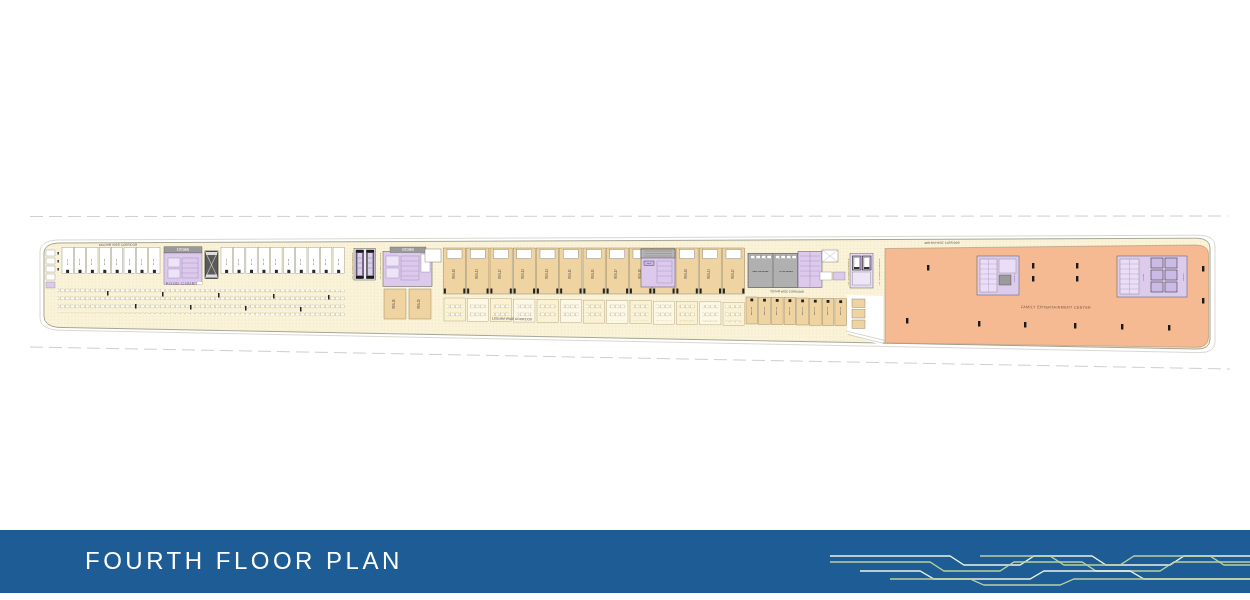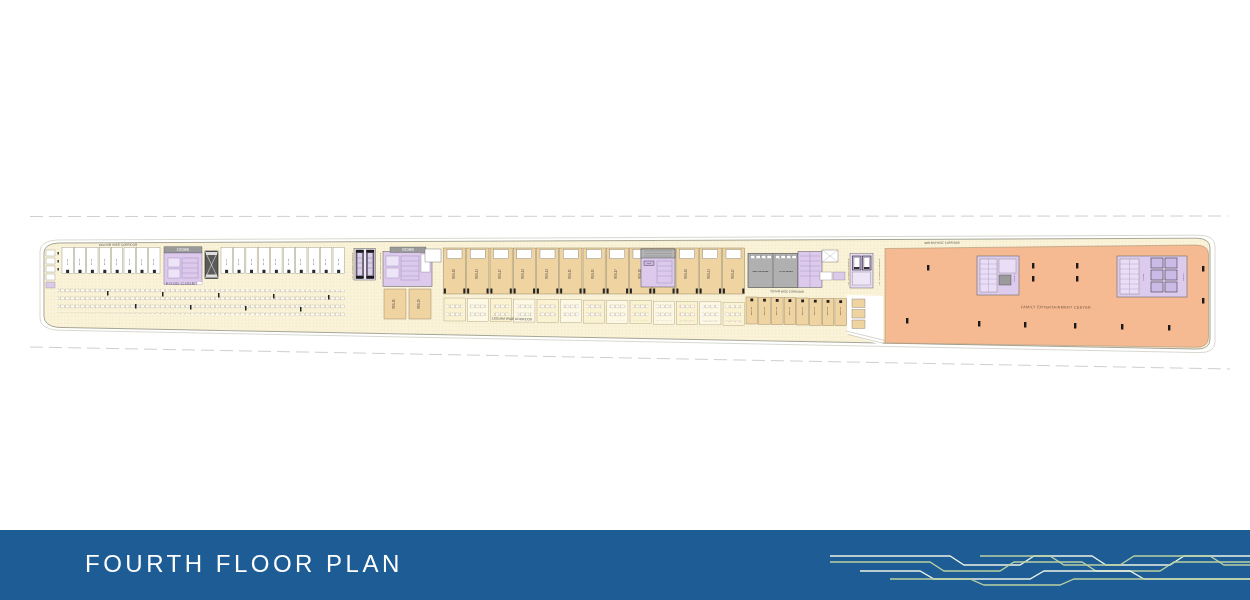"FOURTH FLOOR PLAN" #footer { height: 70px -> 63px }
